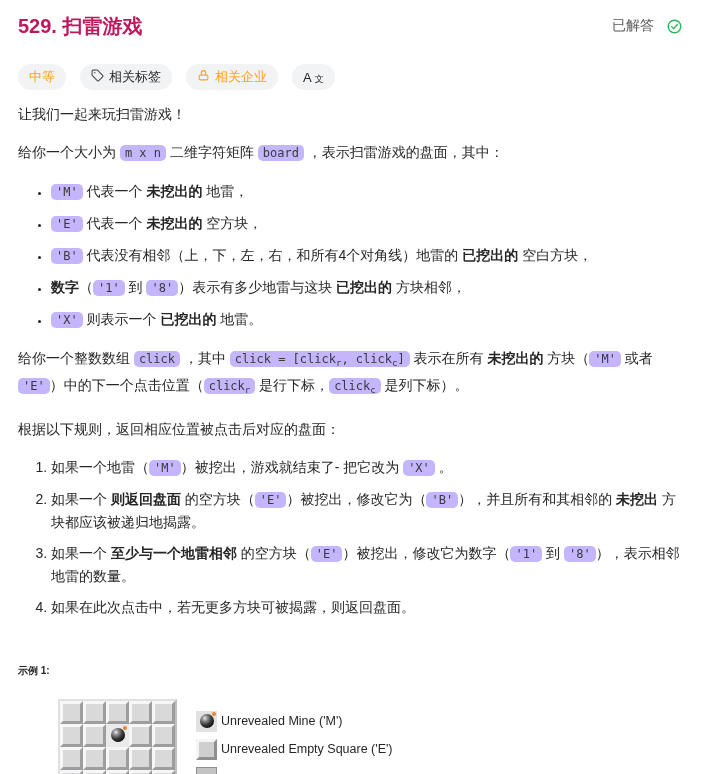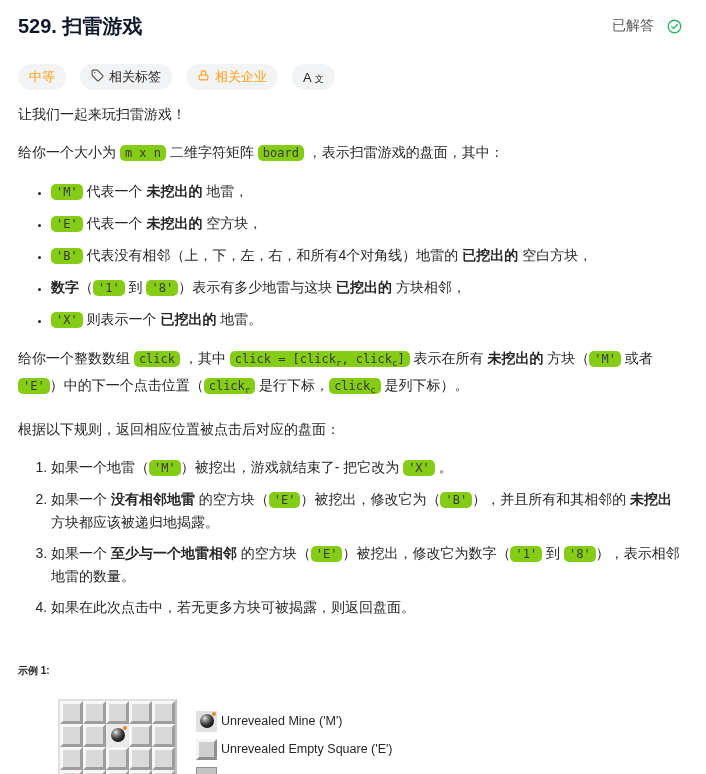"529. 扫雷游戏" h1.title { color: #0f172a -> #be185d }
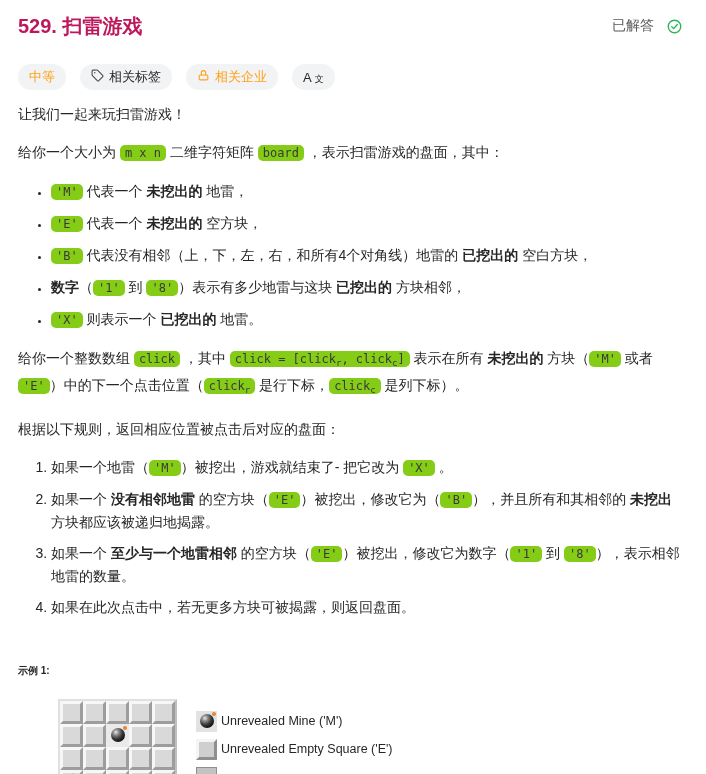"m x n" code.code { background: #84cc16 -> #c4b5fd }
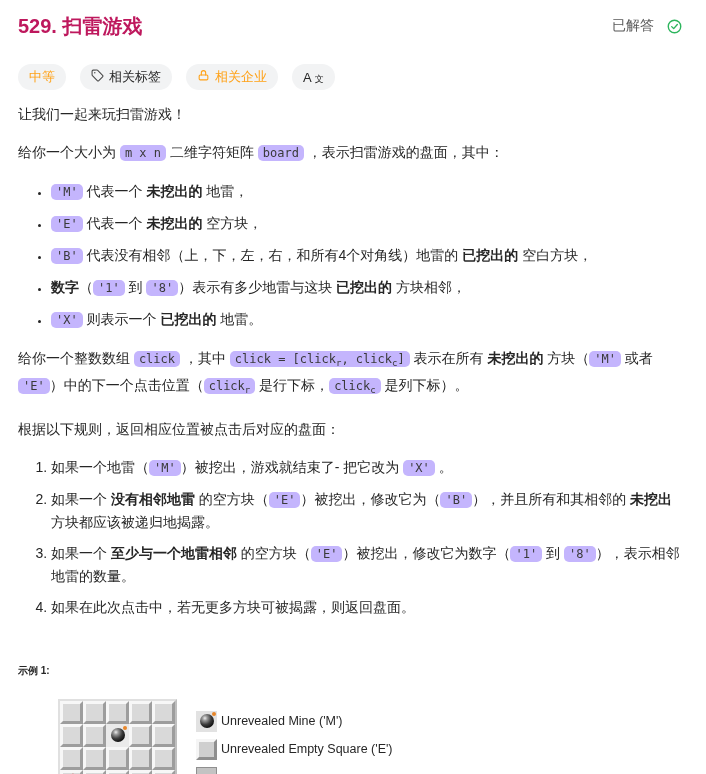"没有相邻地雷" strong { text: 没有相邻地雷 -> 则返回盘面 }
